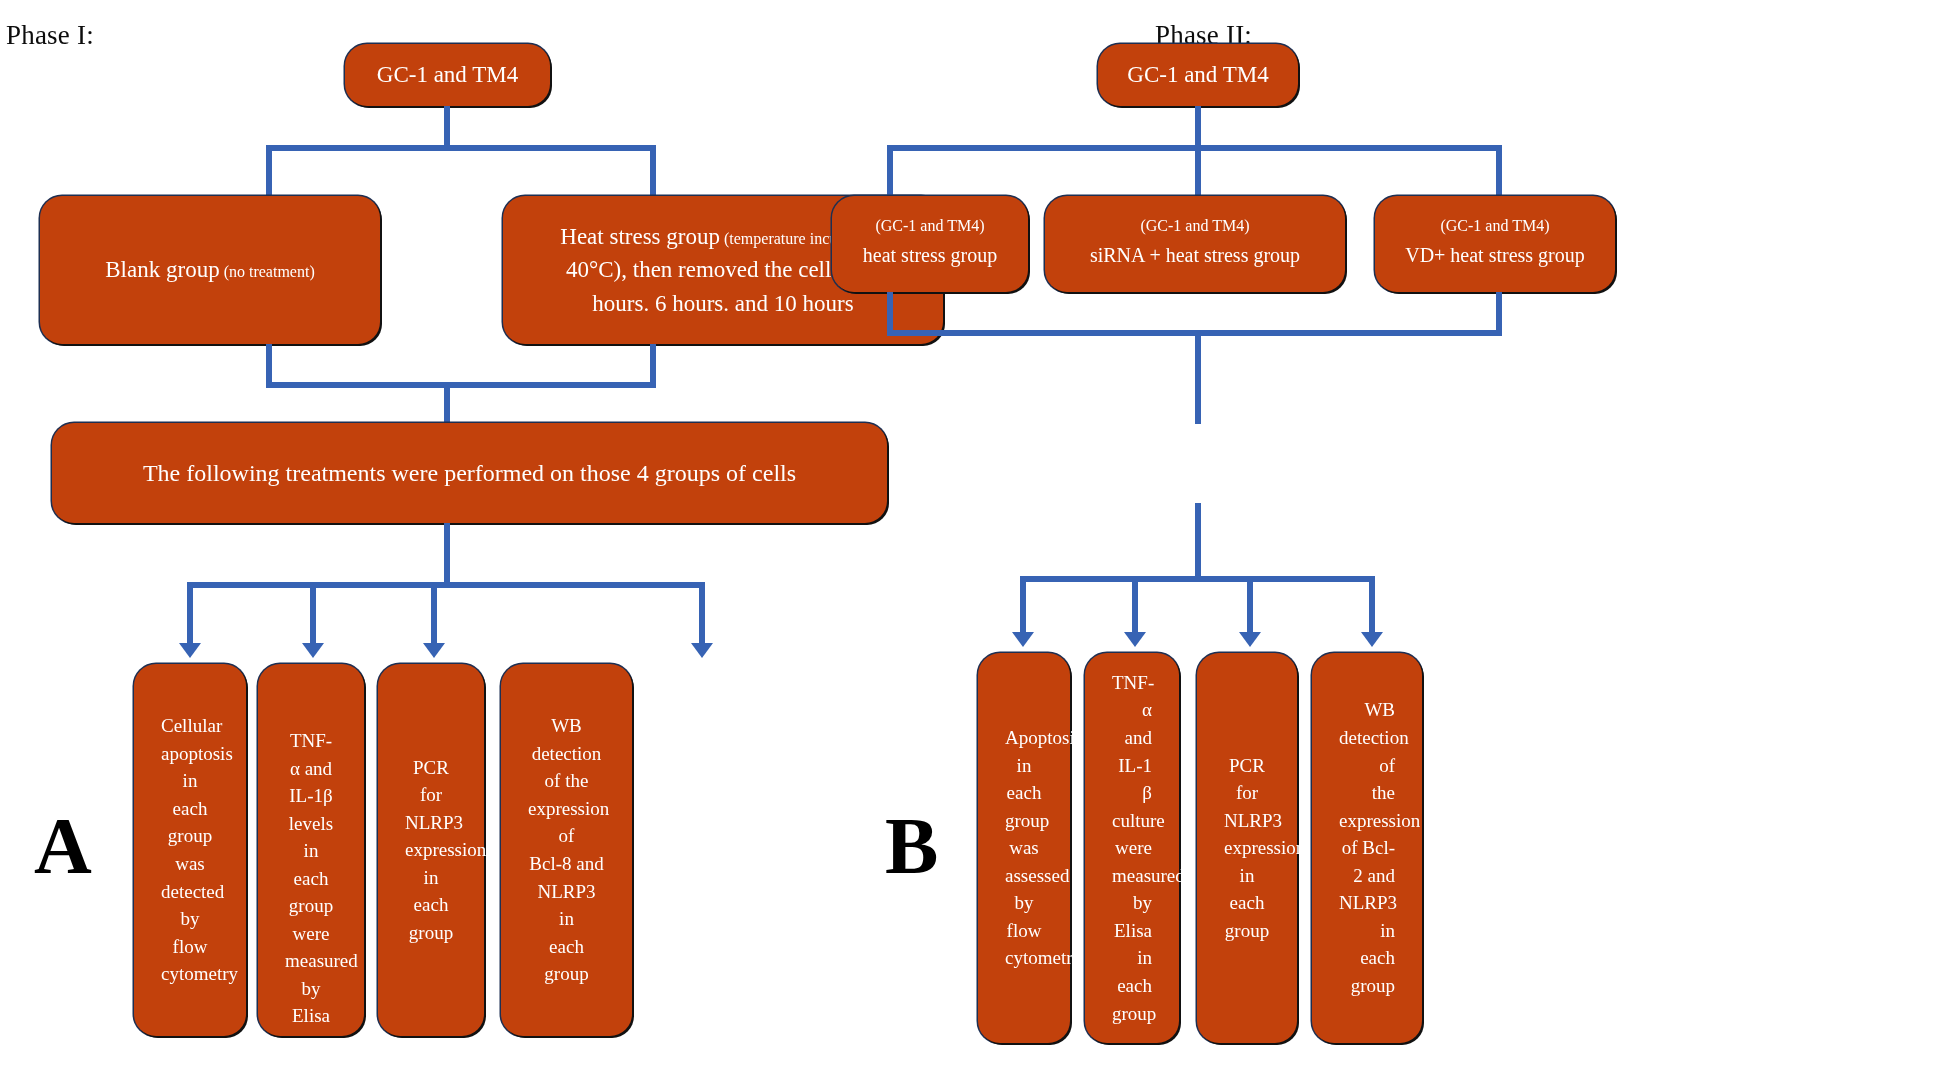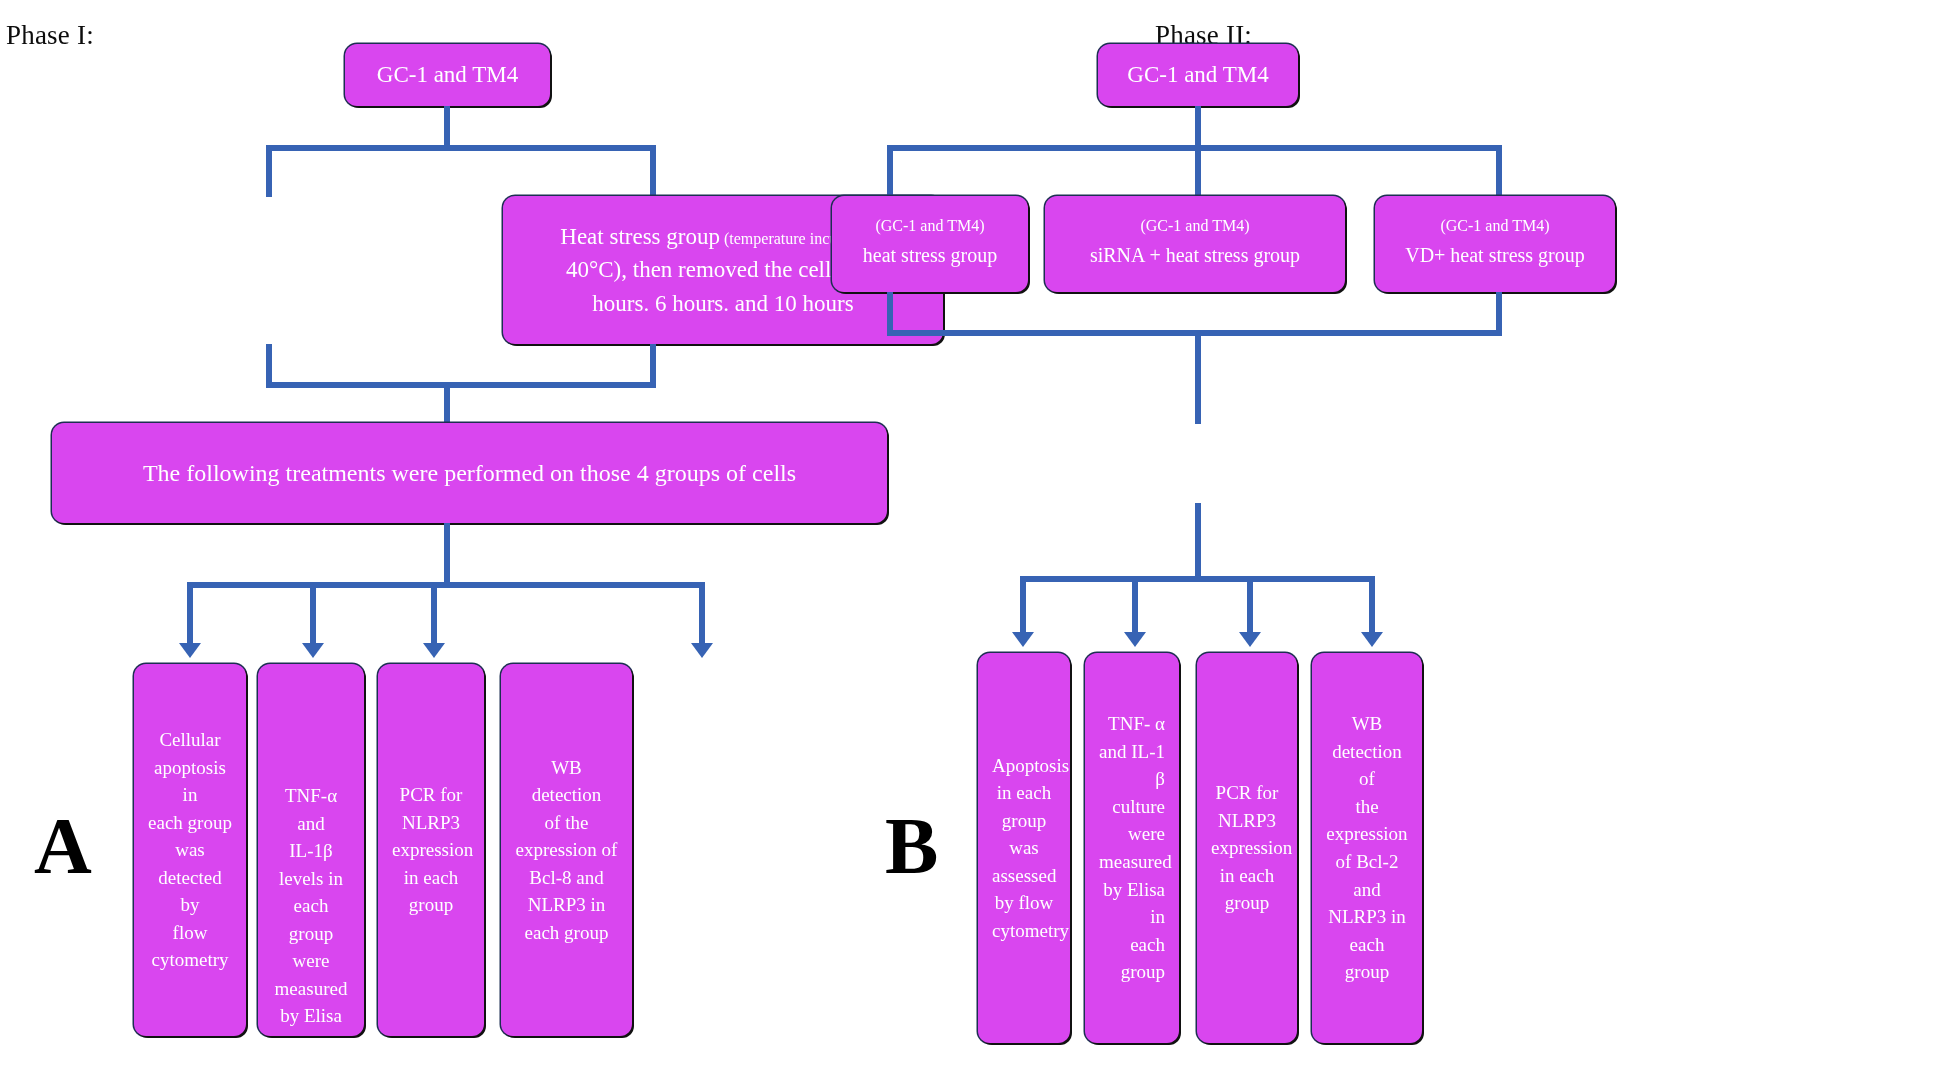"GC-1 and TM4" .node { background: #d946ef -> #c2410c; border-radius: 12px -> 22px; padding: 6px 14px -> 6px 27px }
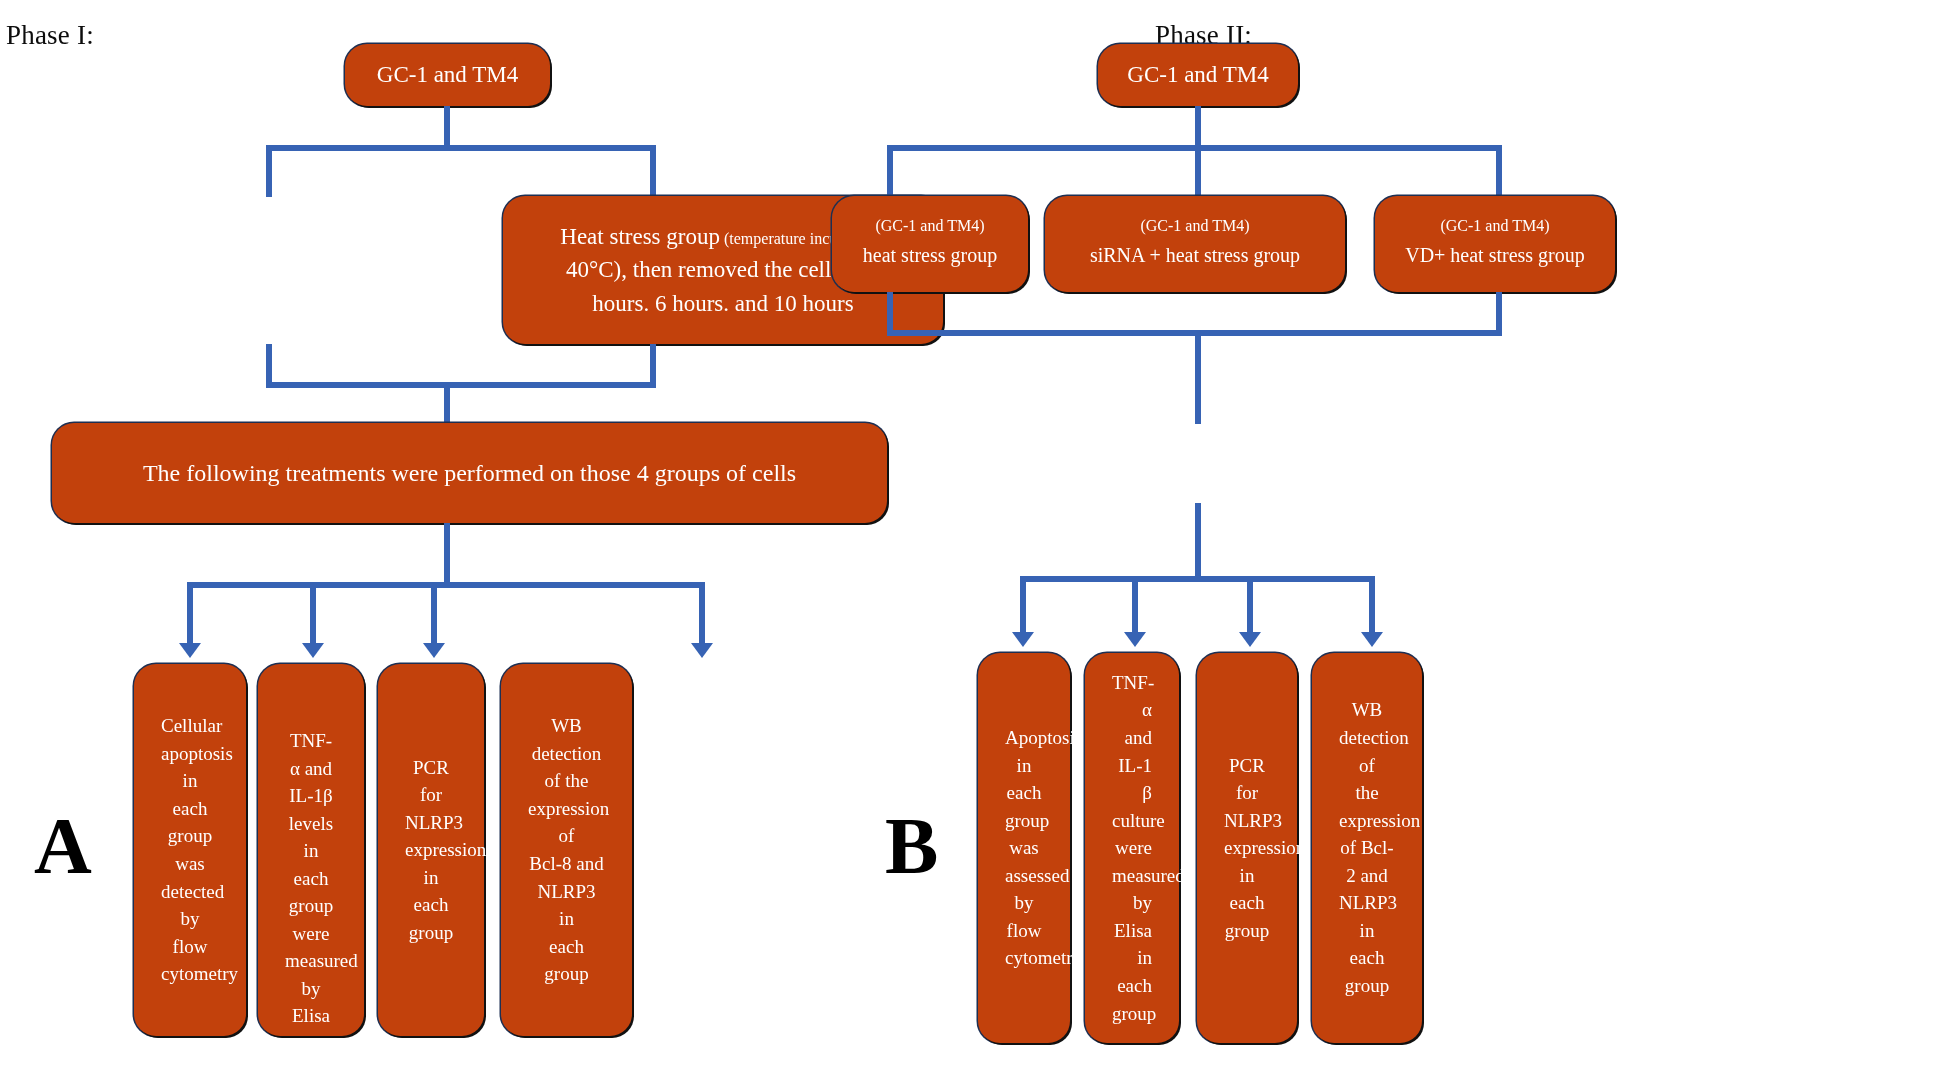"Blank group (no treatment)" div.node { html: none -> <div> <span> <span>Blank group</span> <span>(no treatment)</span> </span> </div> }
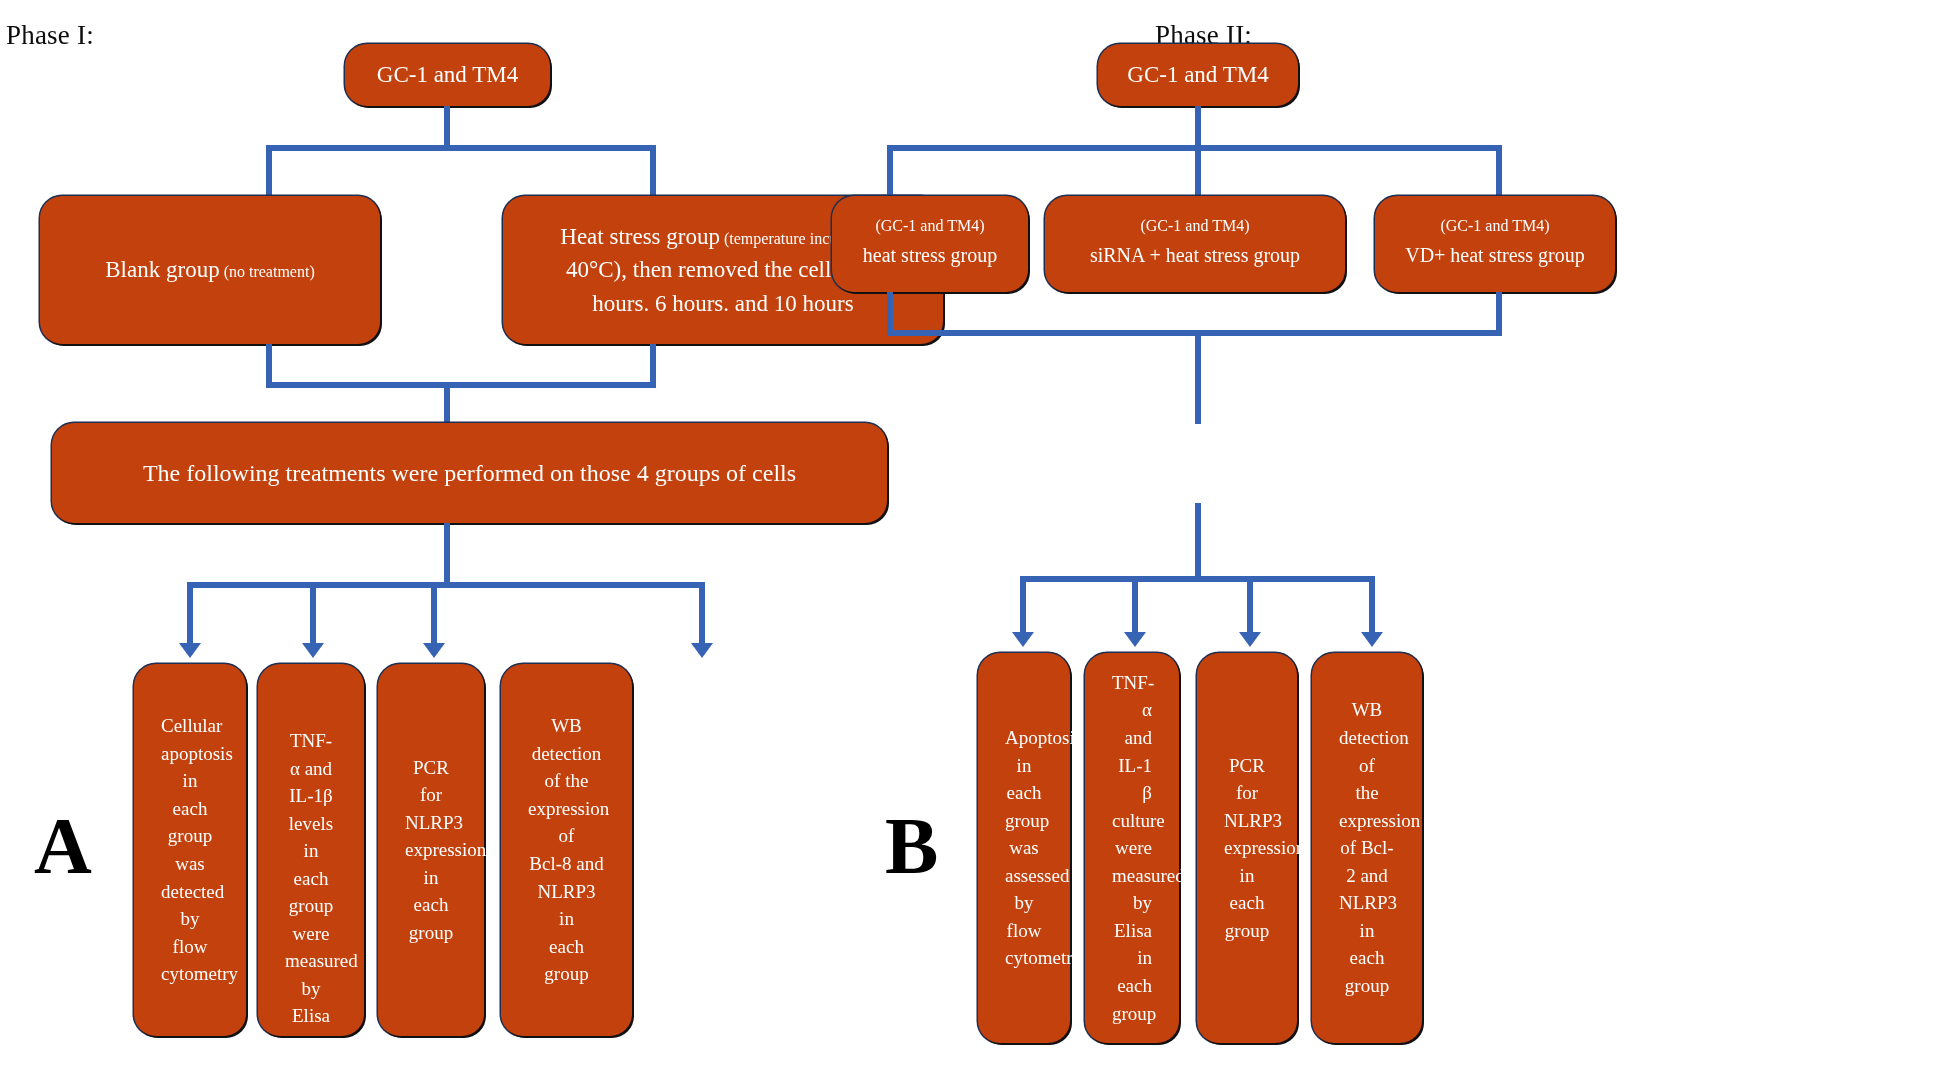"WB" div.node { text-align: none -> right }
